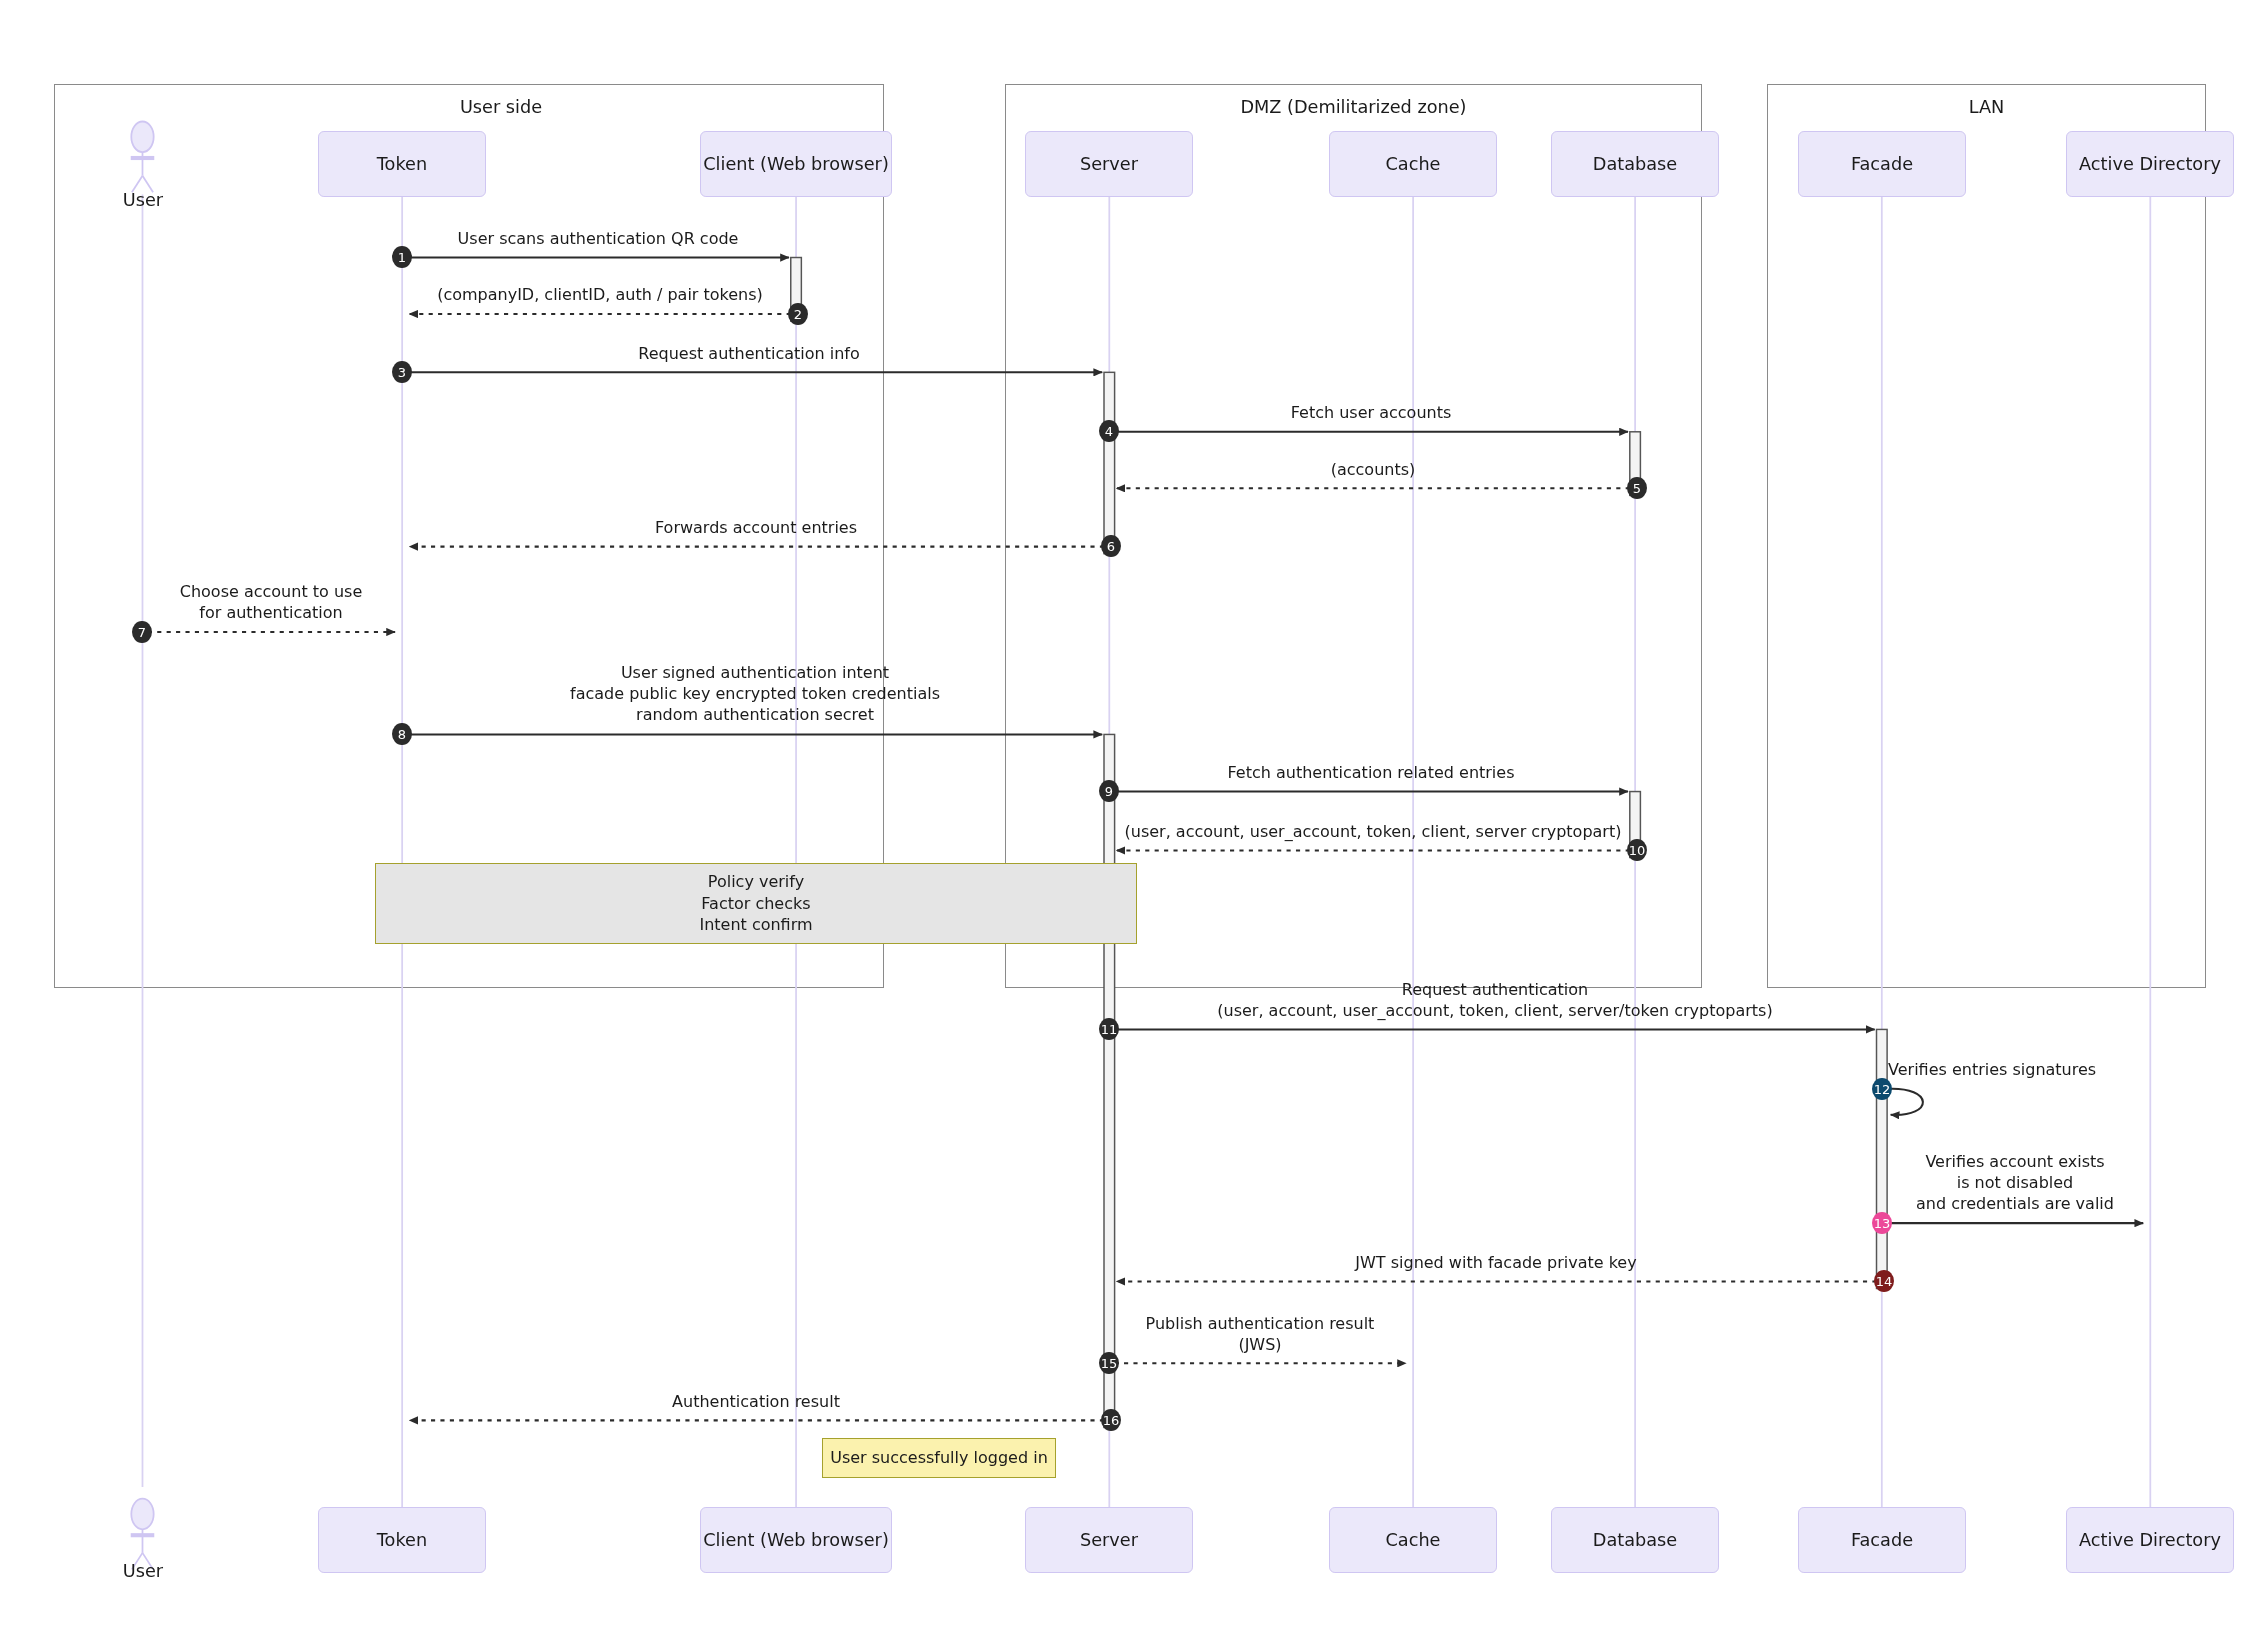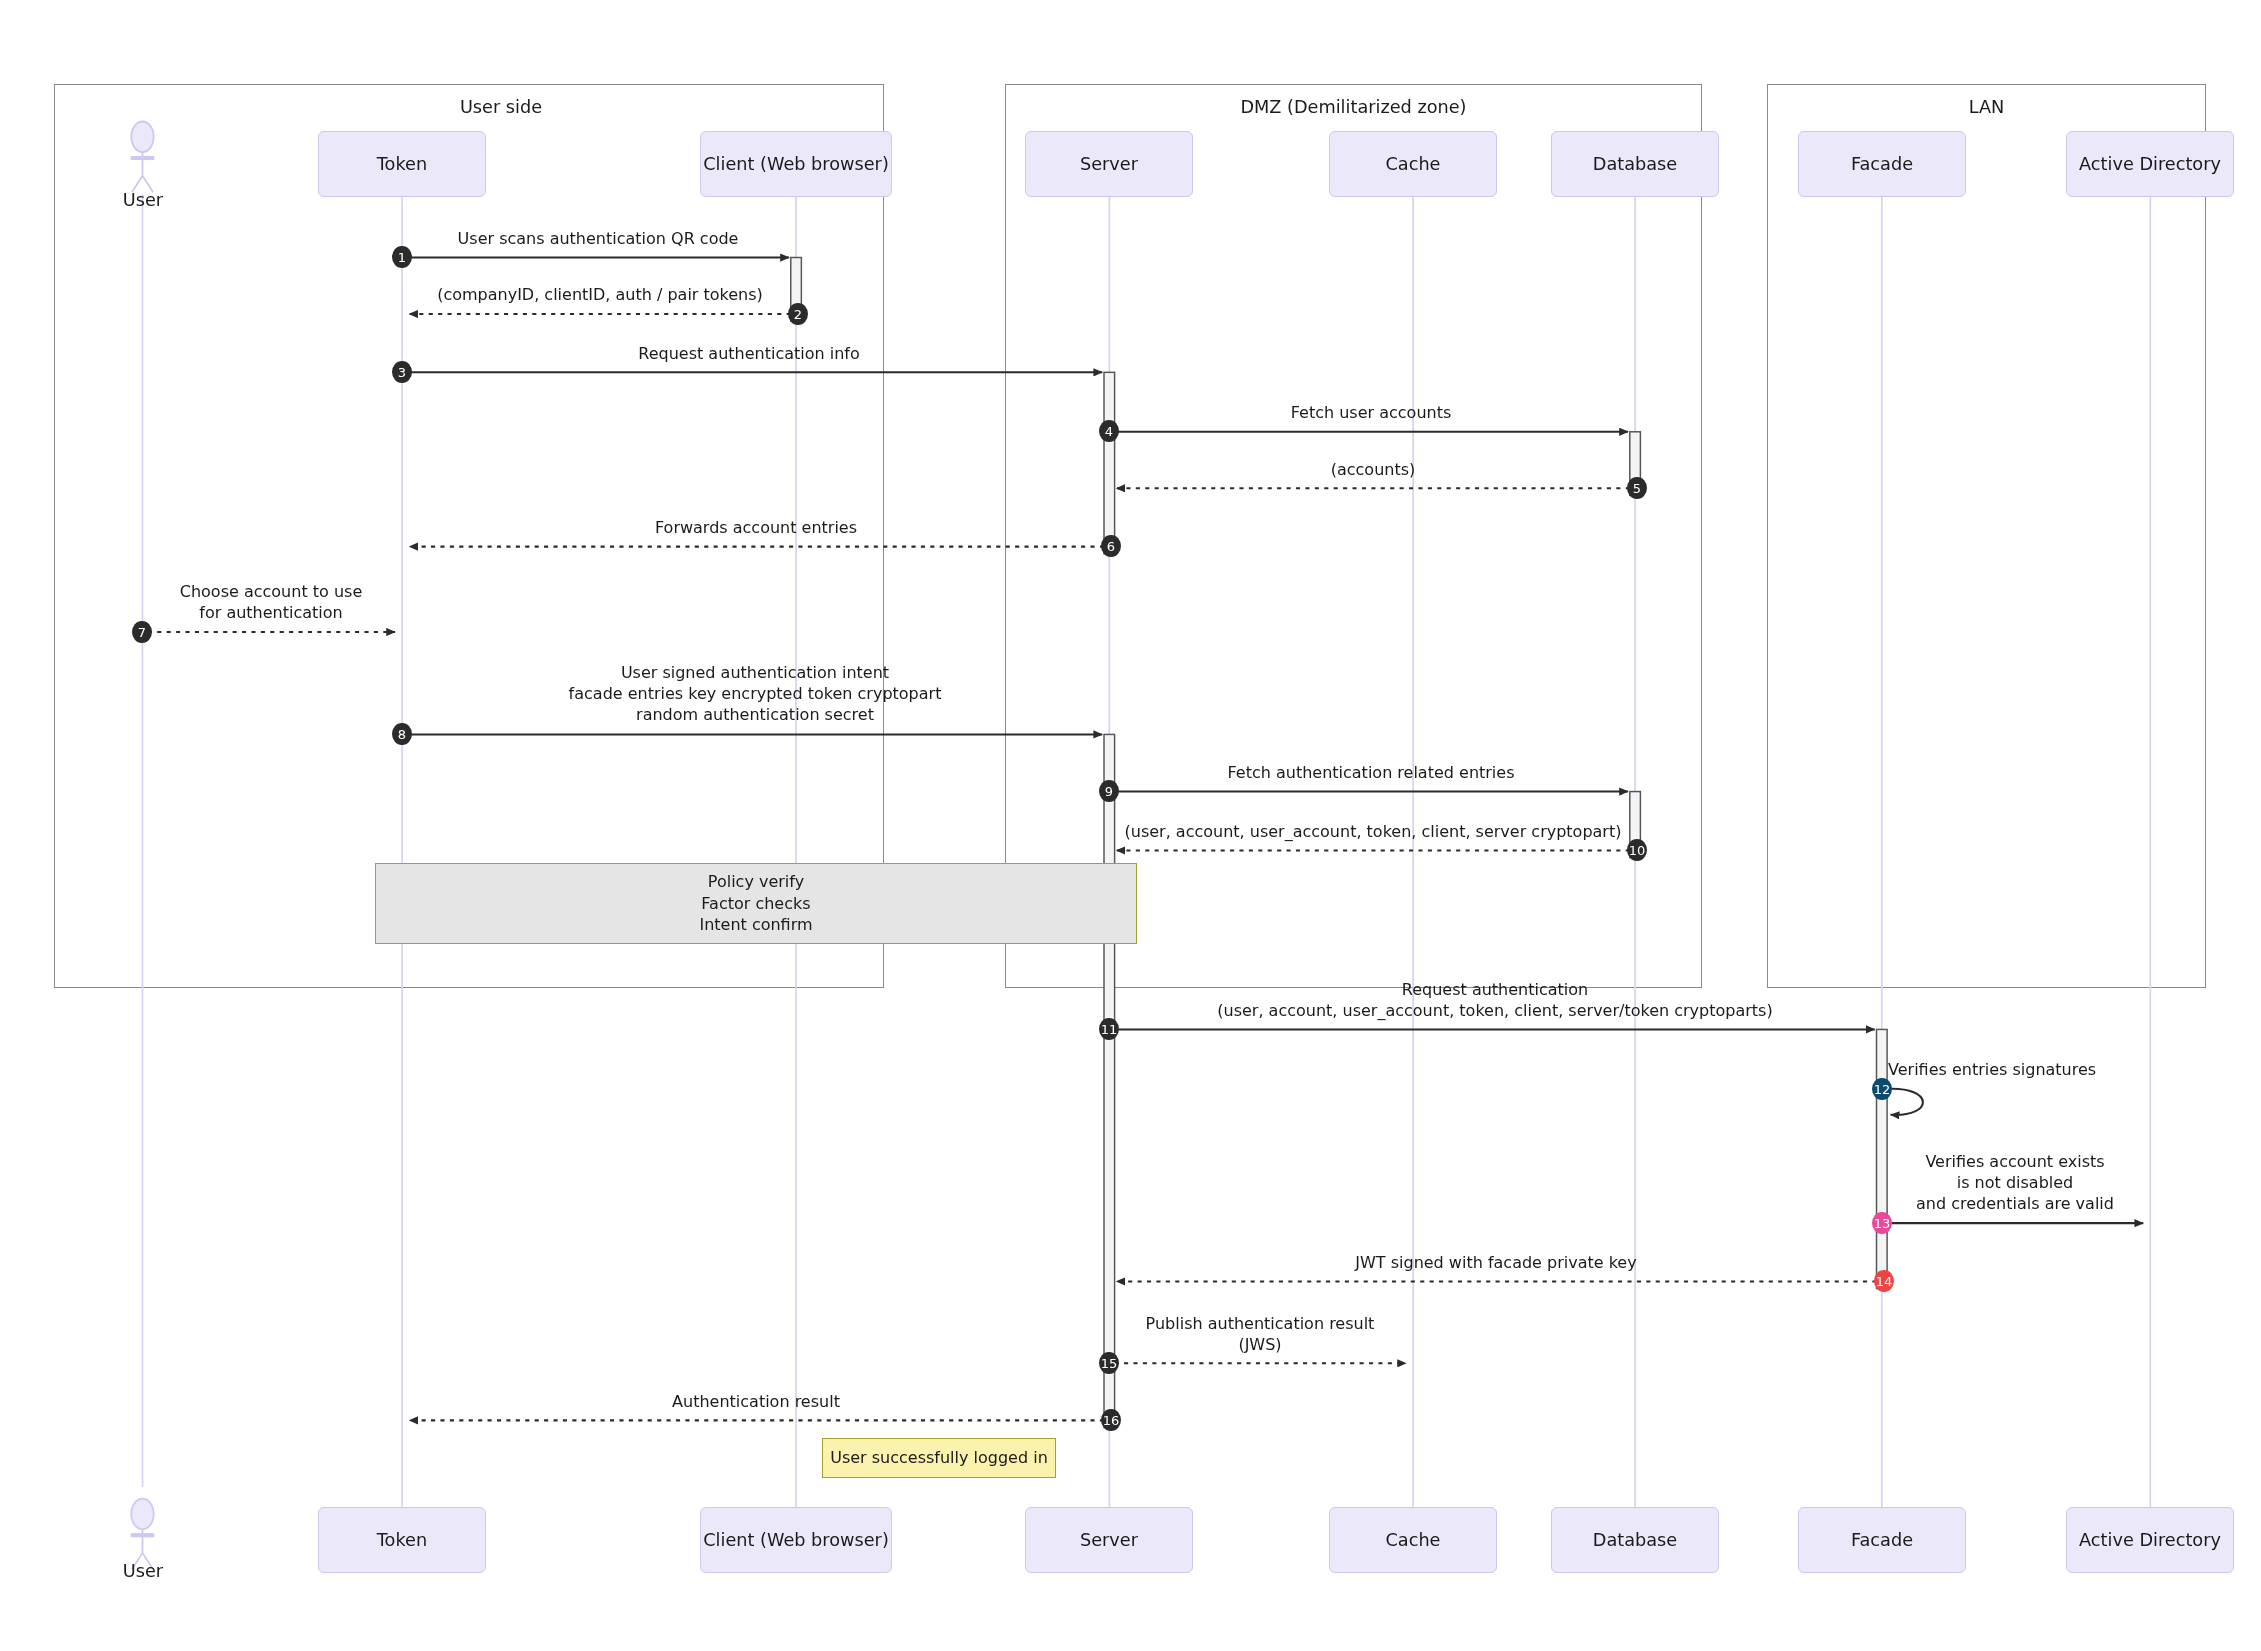"User signed authentication intent" div.msg-label { text: entries key encrypted token cryptopart -> public key encrypted token credentials }
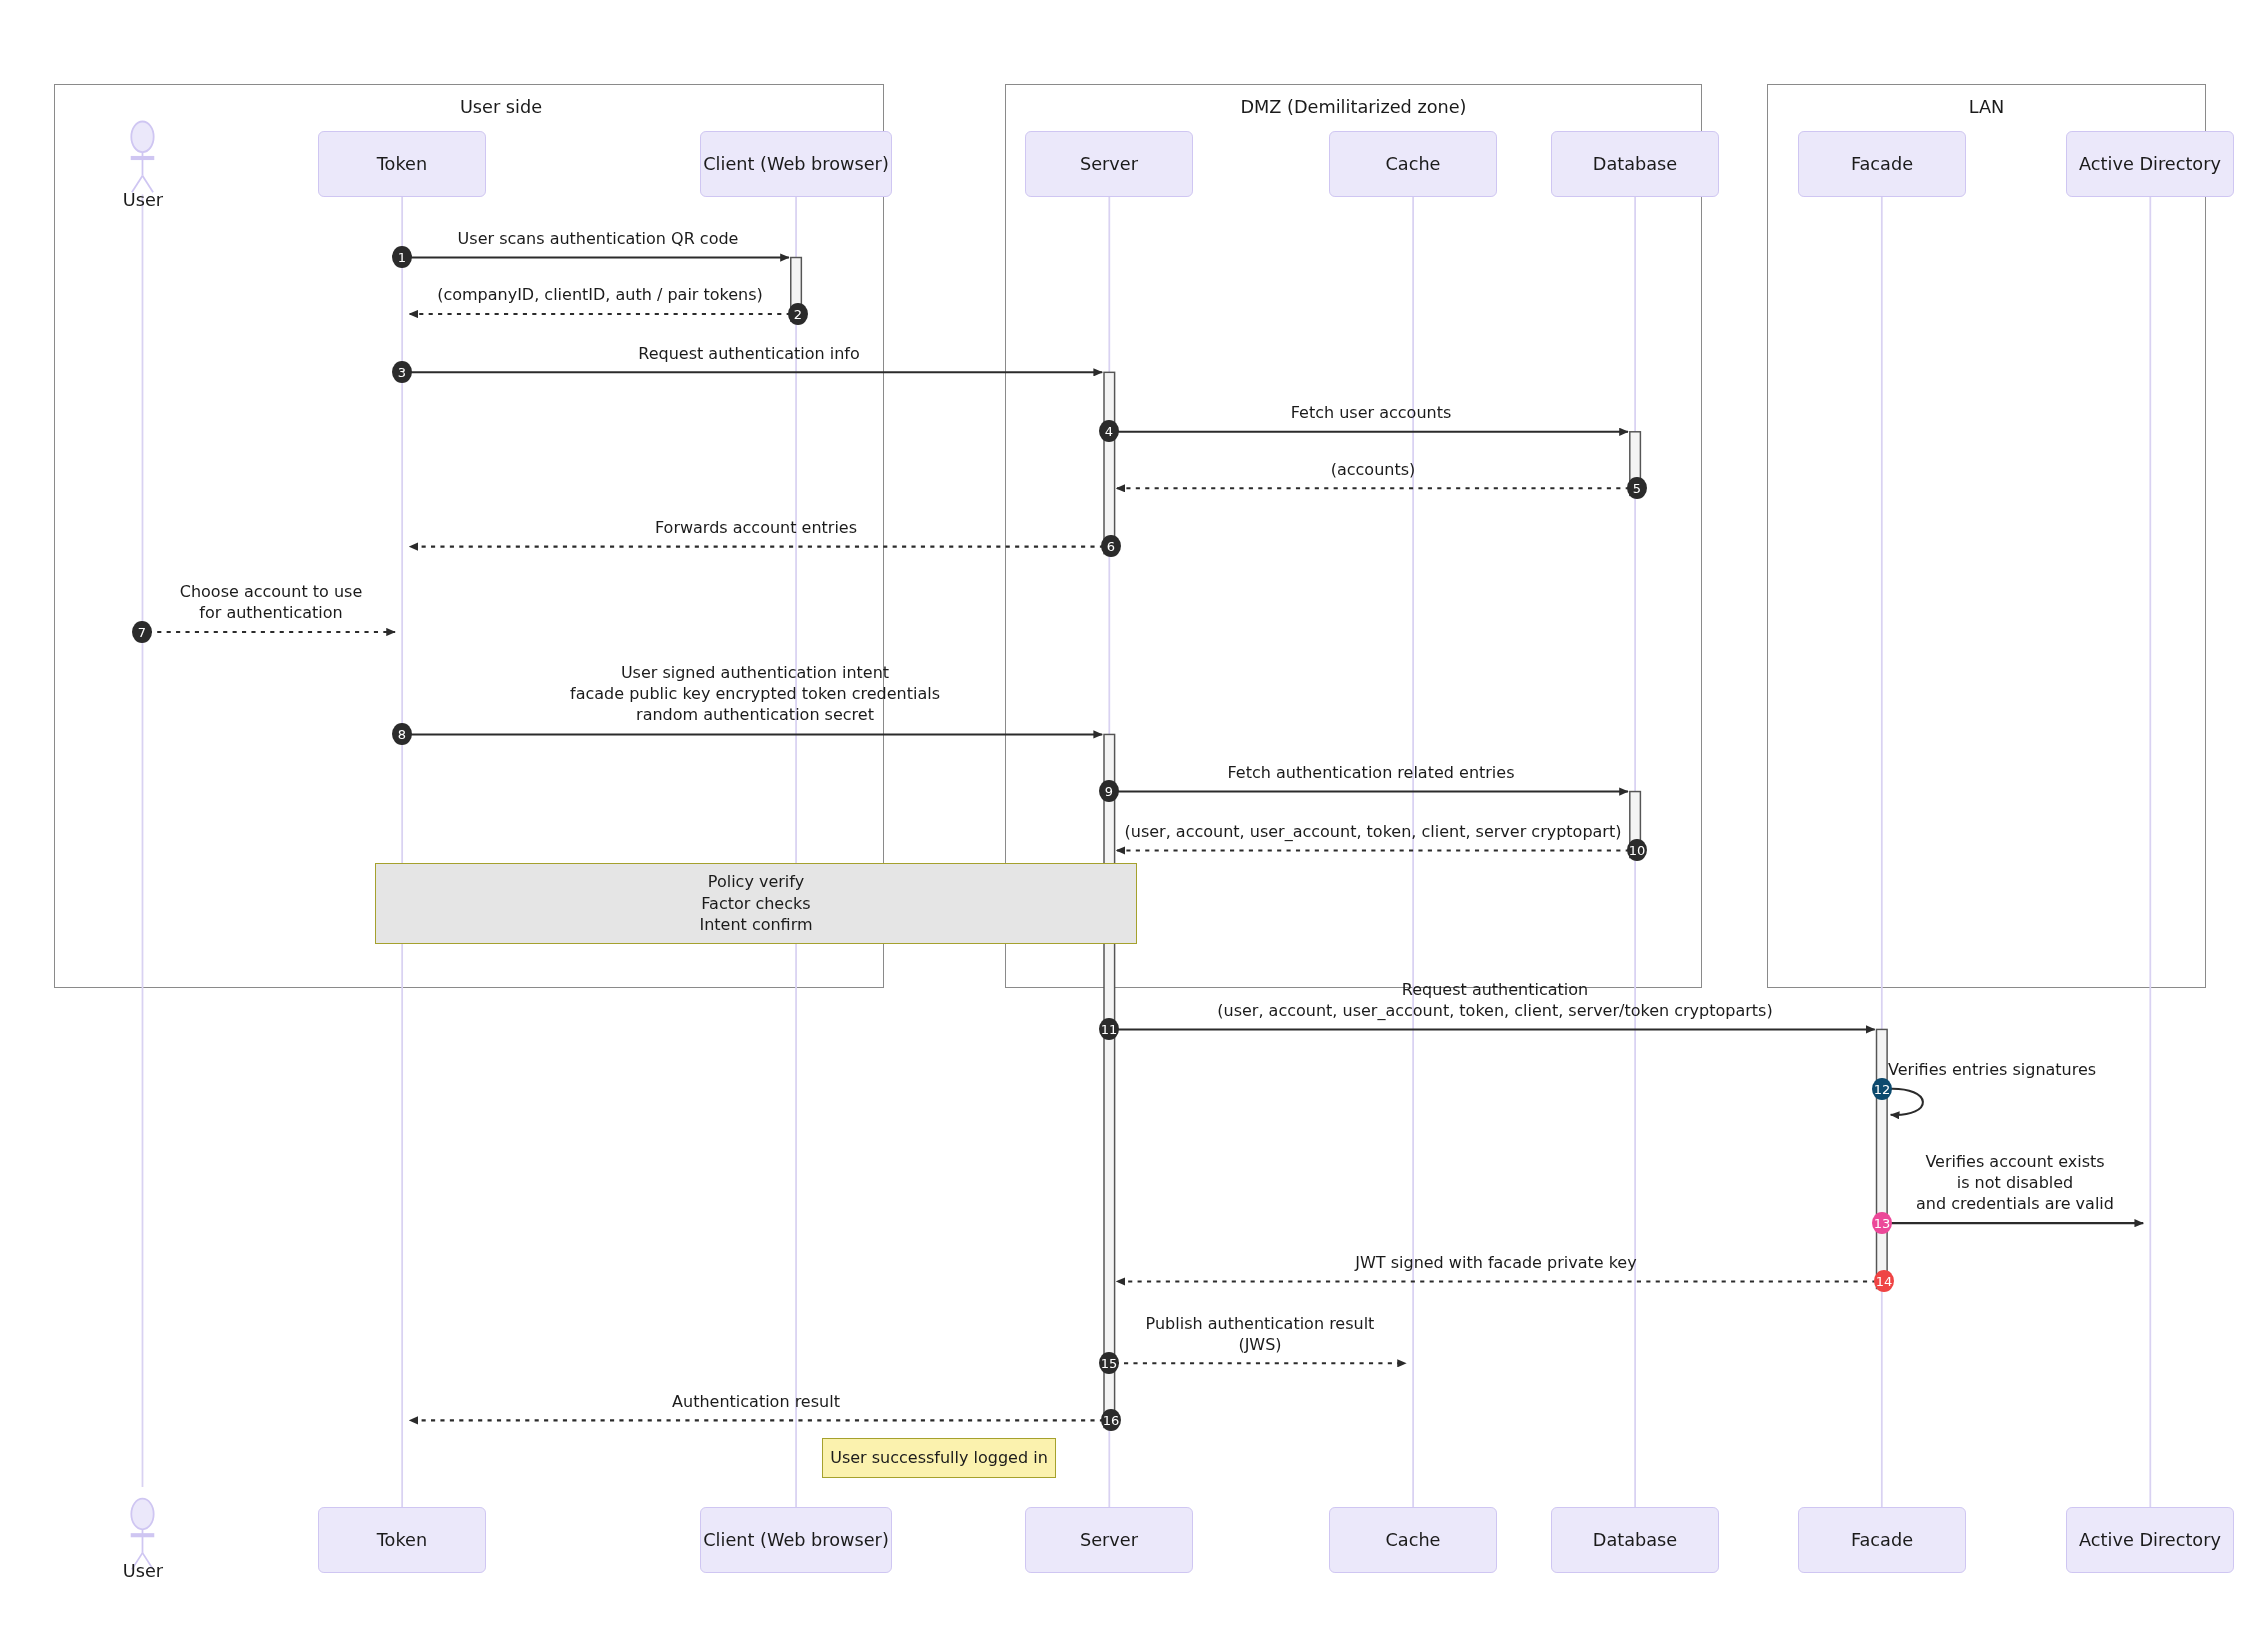"14" div.seq-num { background: #ef4444 -> #7f1d1d }
